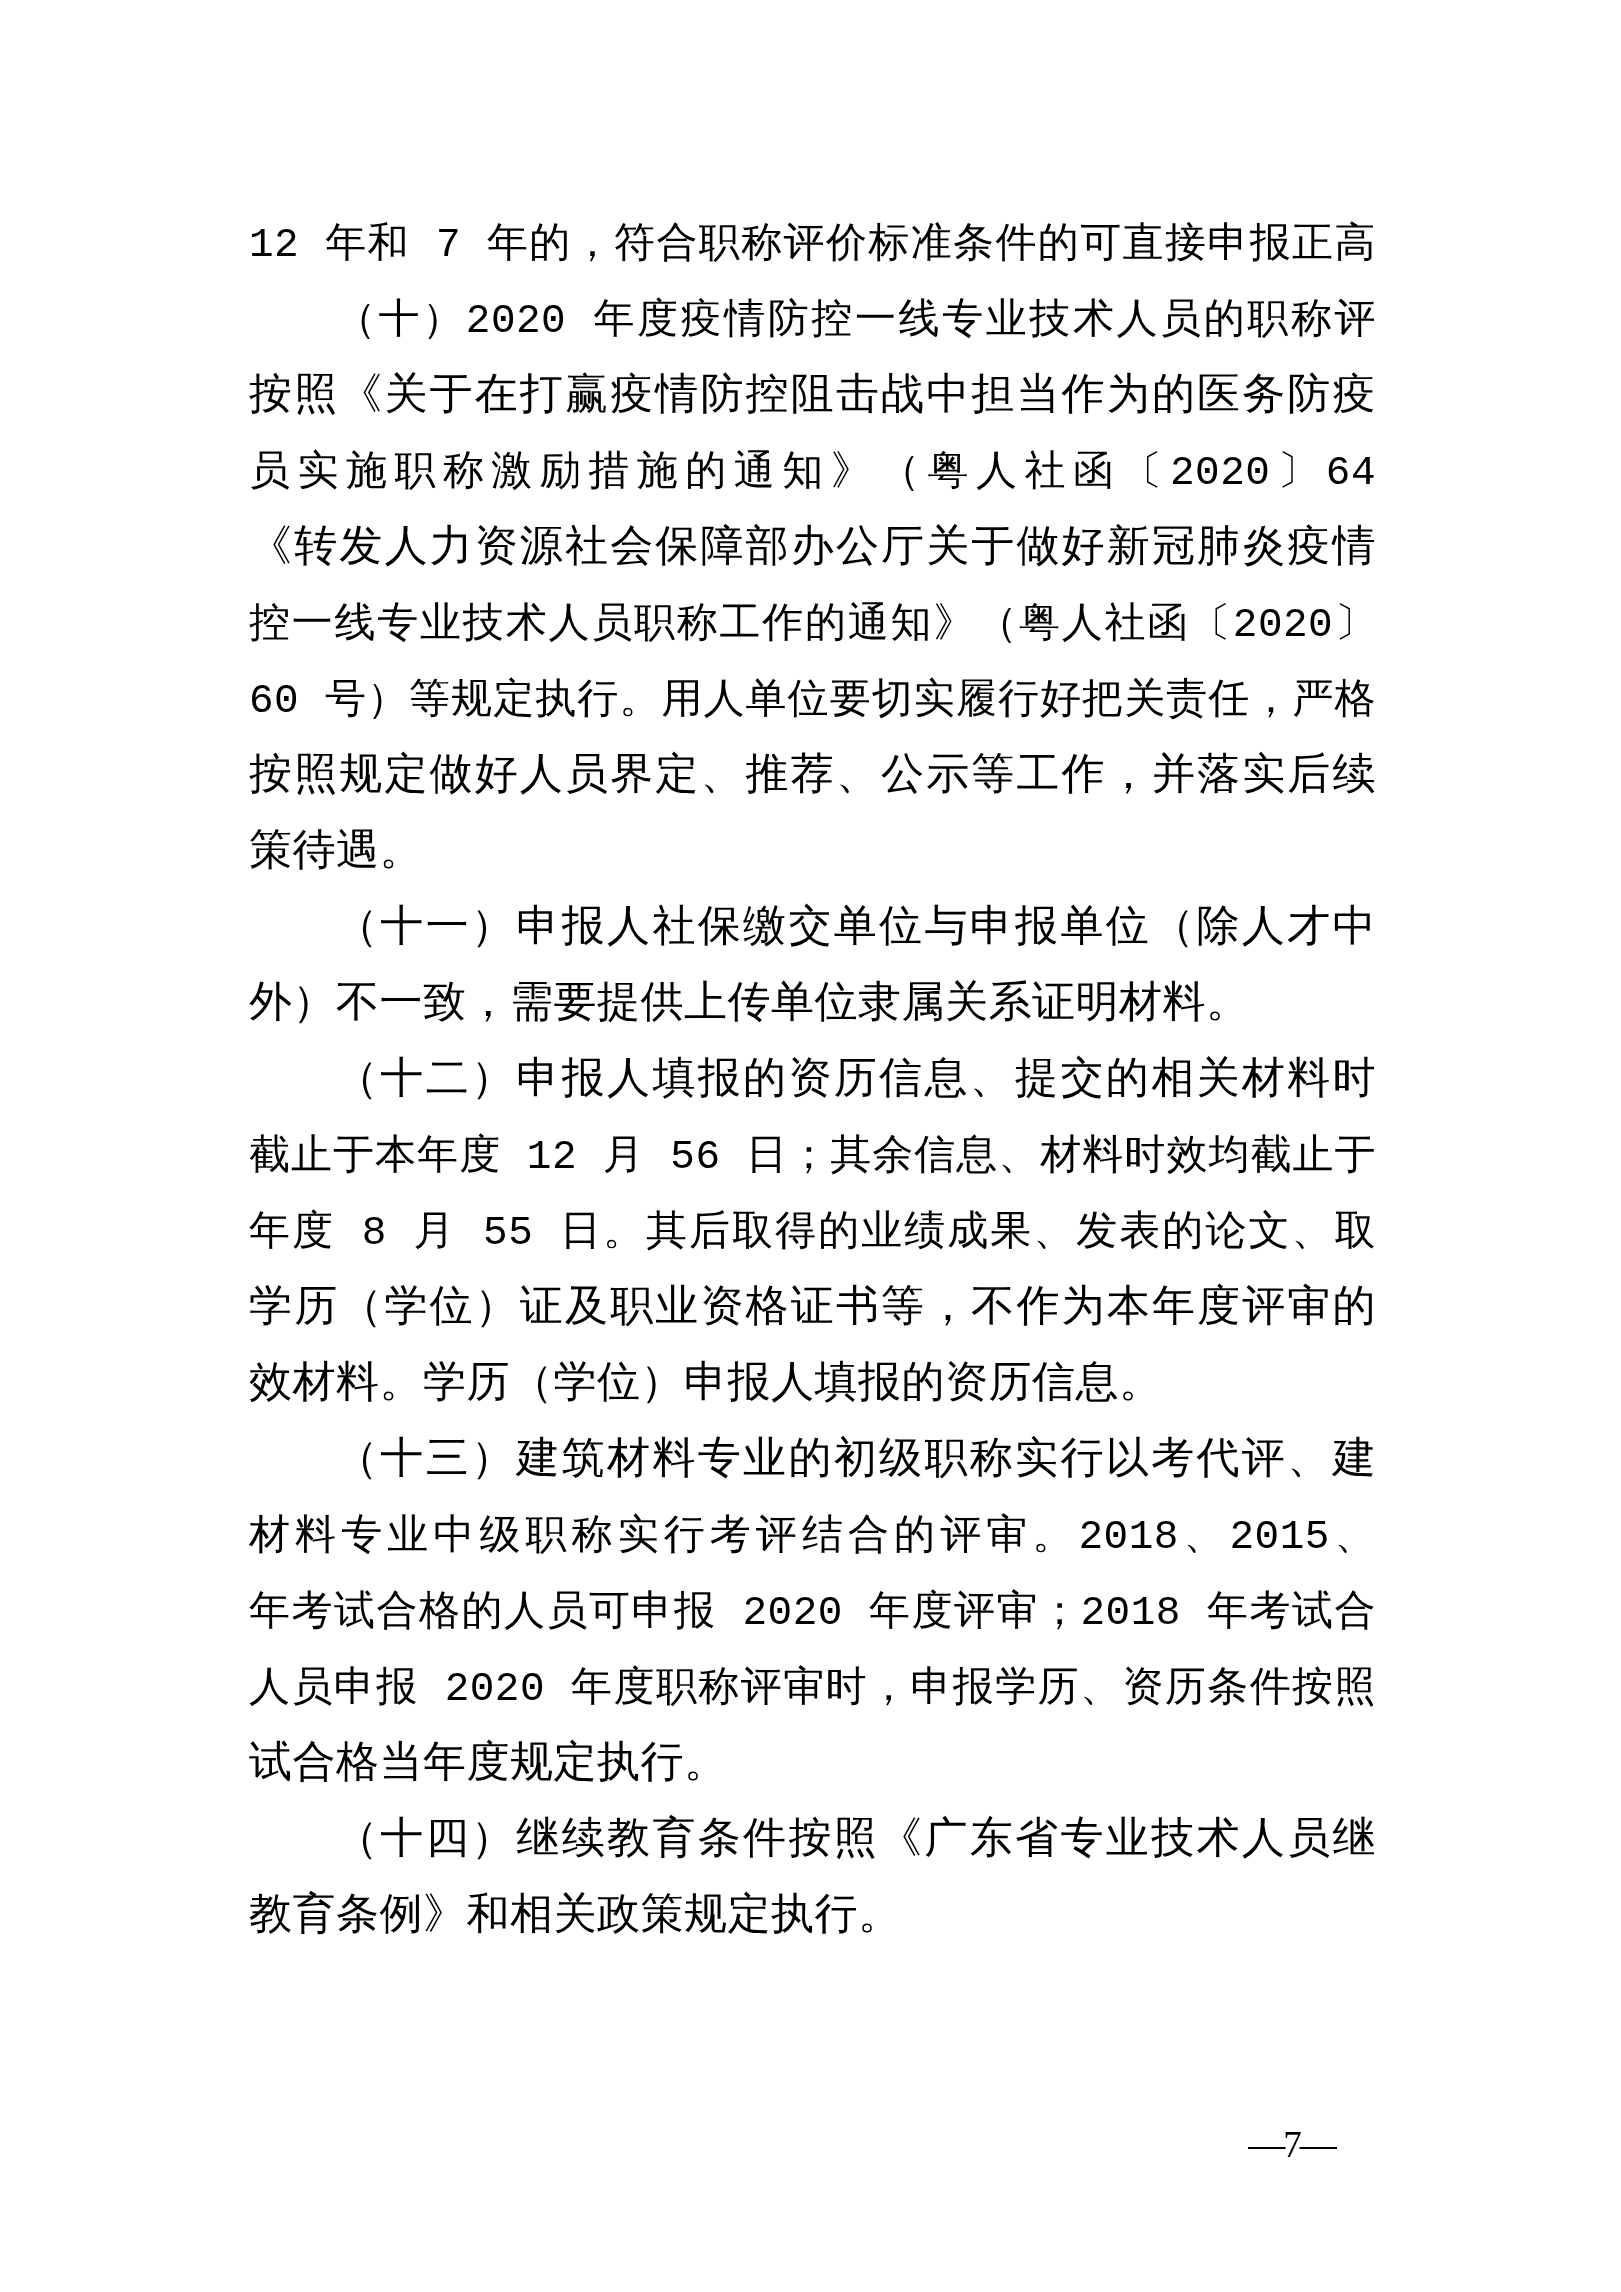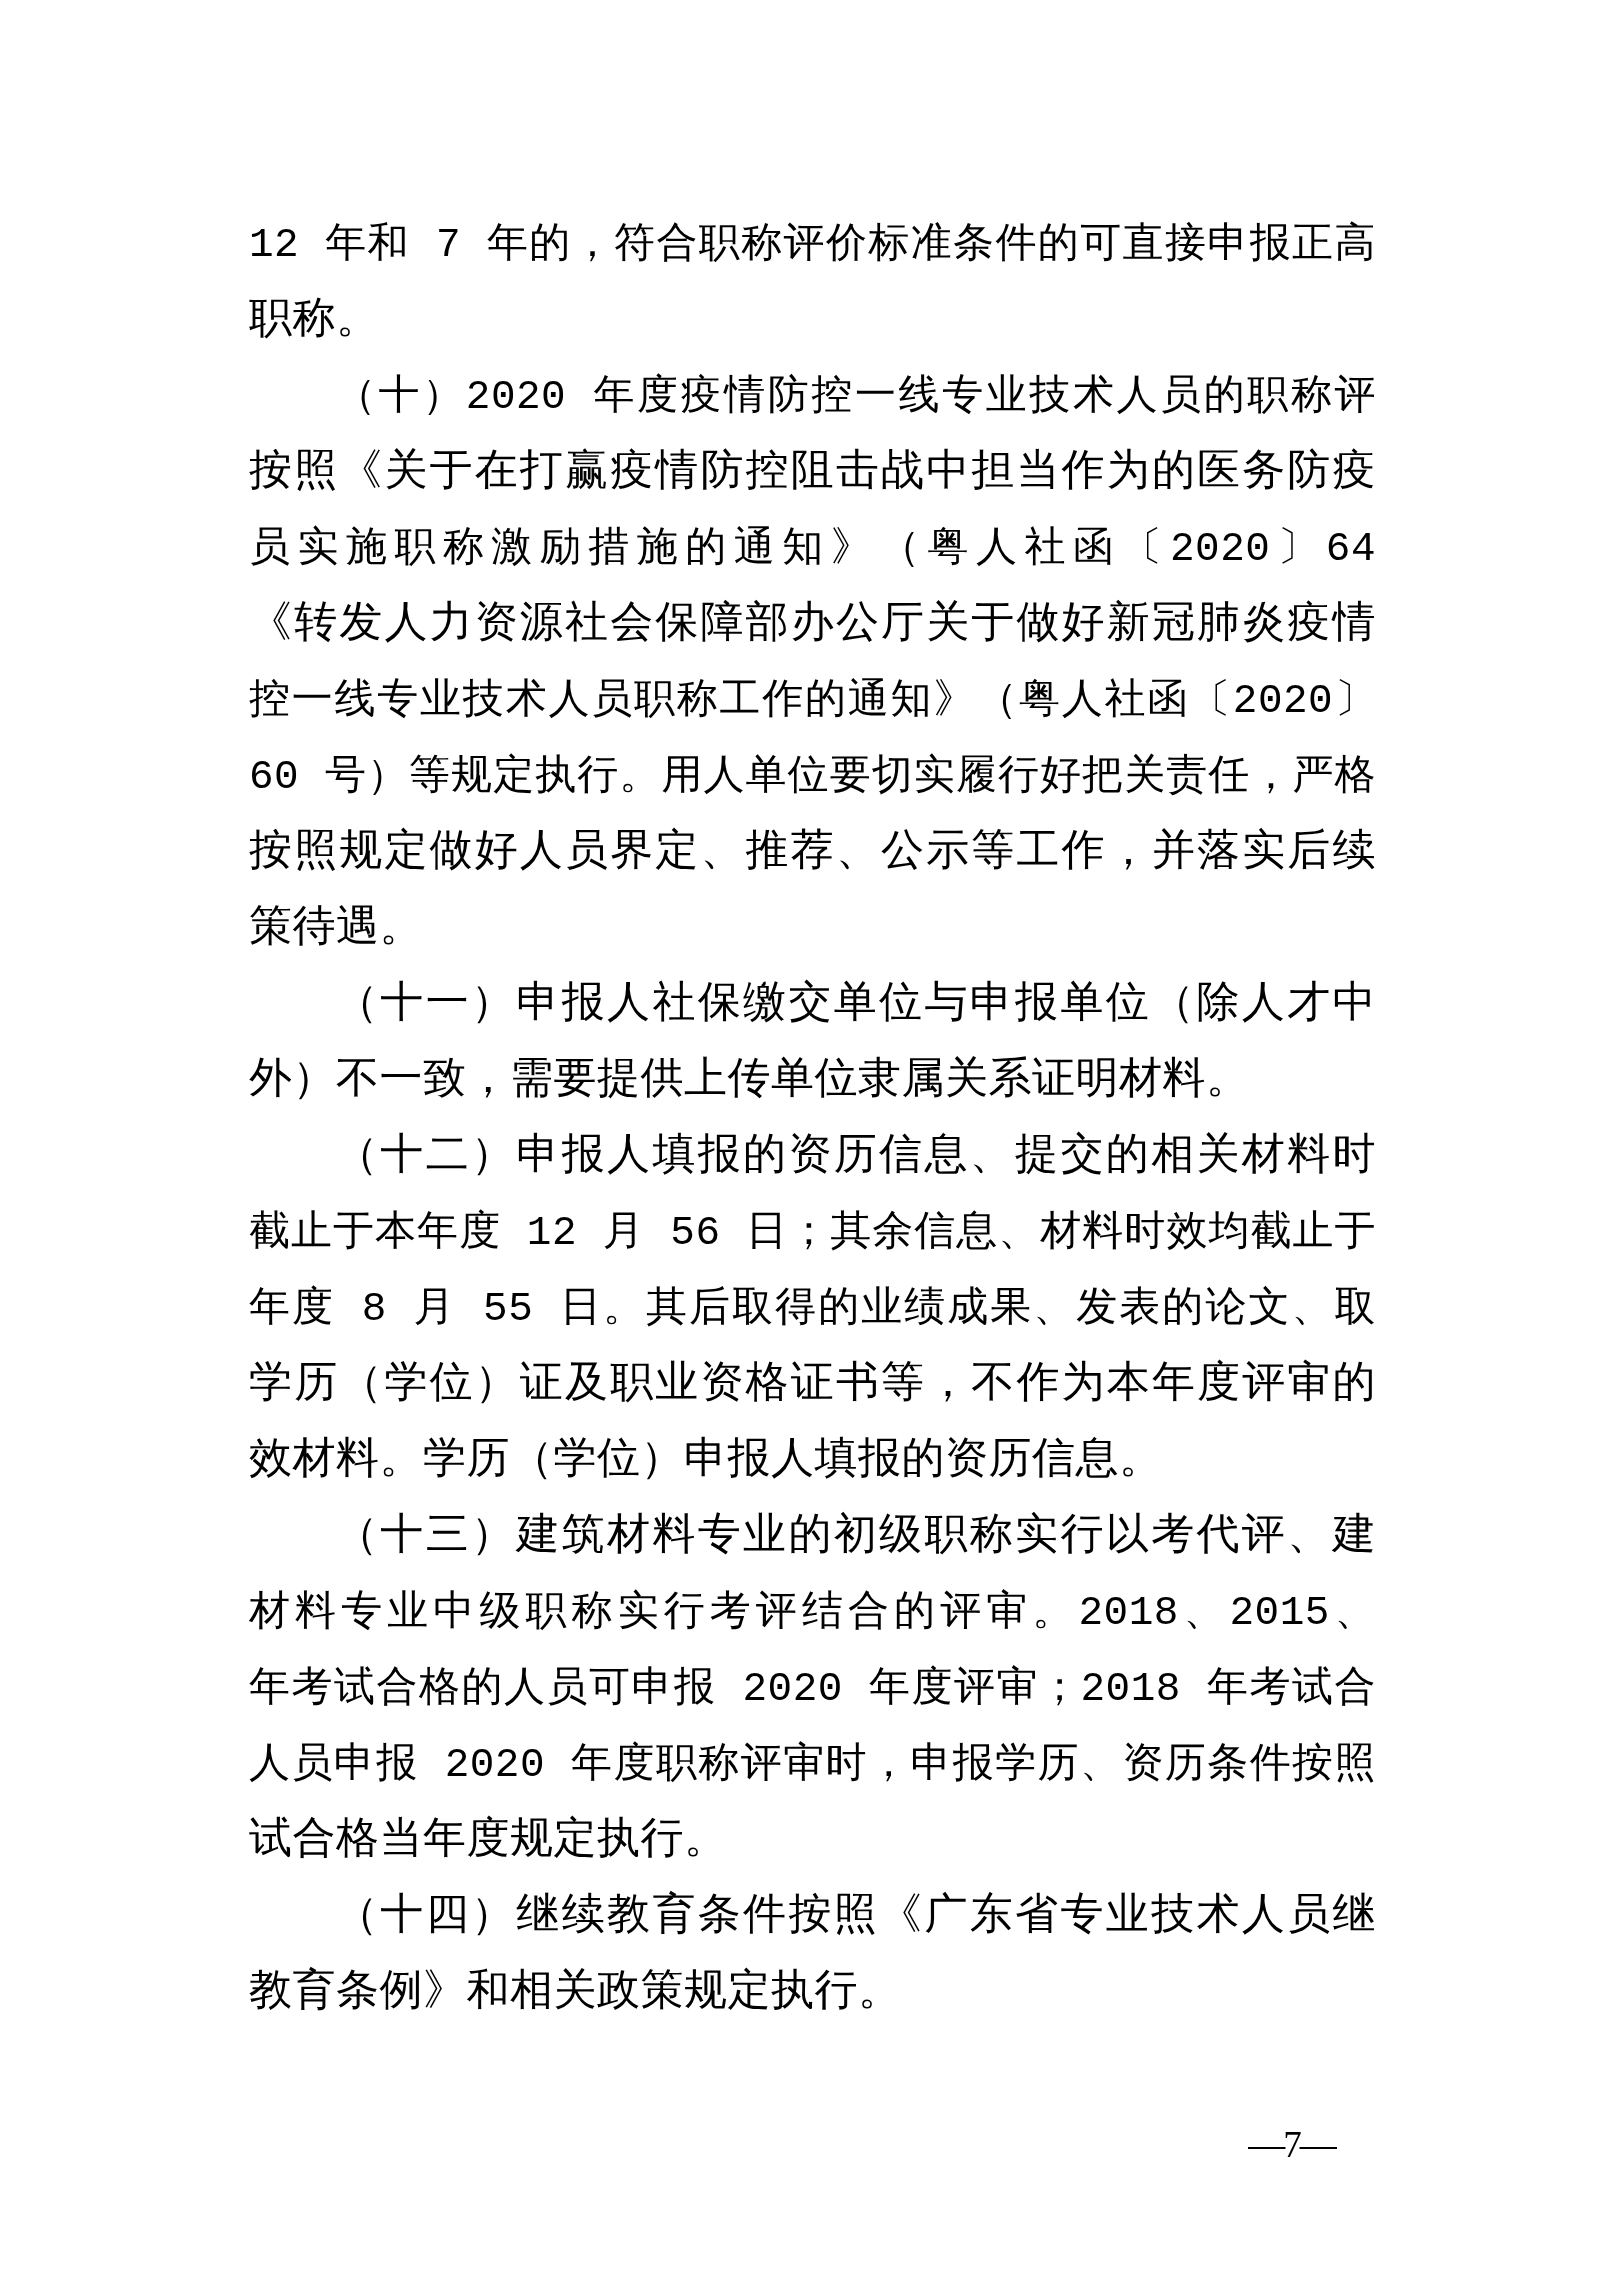"职称。" div.line { html: <div>职称。</div> -> none }
